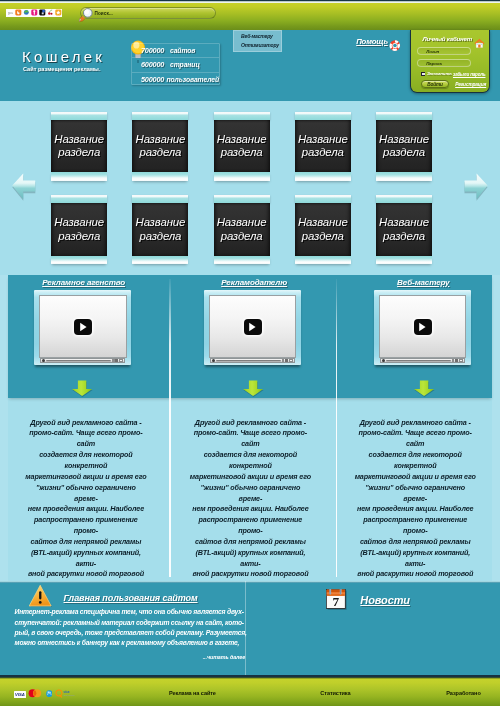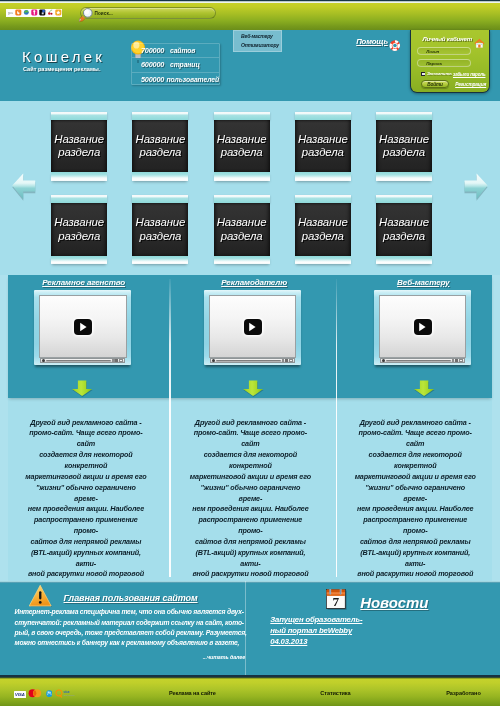"Новости" #newstitle { font-size: 15px -> 11px }
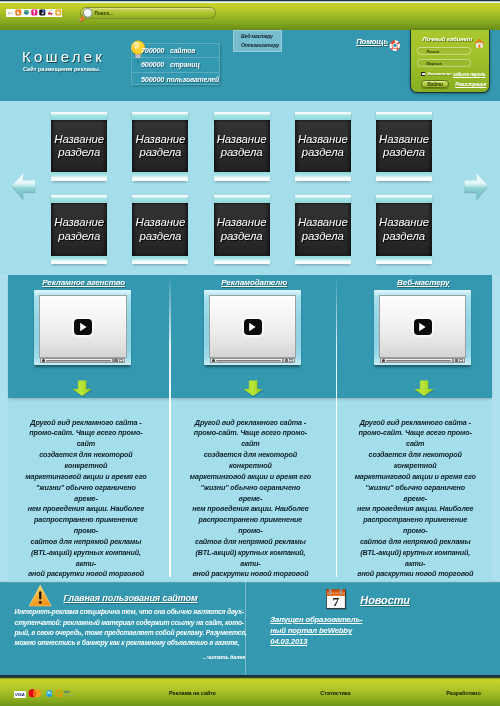"Запущен образователь-" div.newsitem { html: <div><span>Запущен образователь- ный портал beWebby</span> <span>04.03.2013</span></div> -> none }
